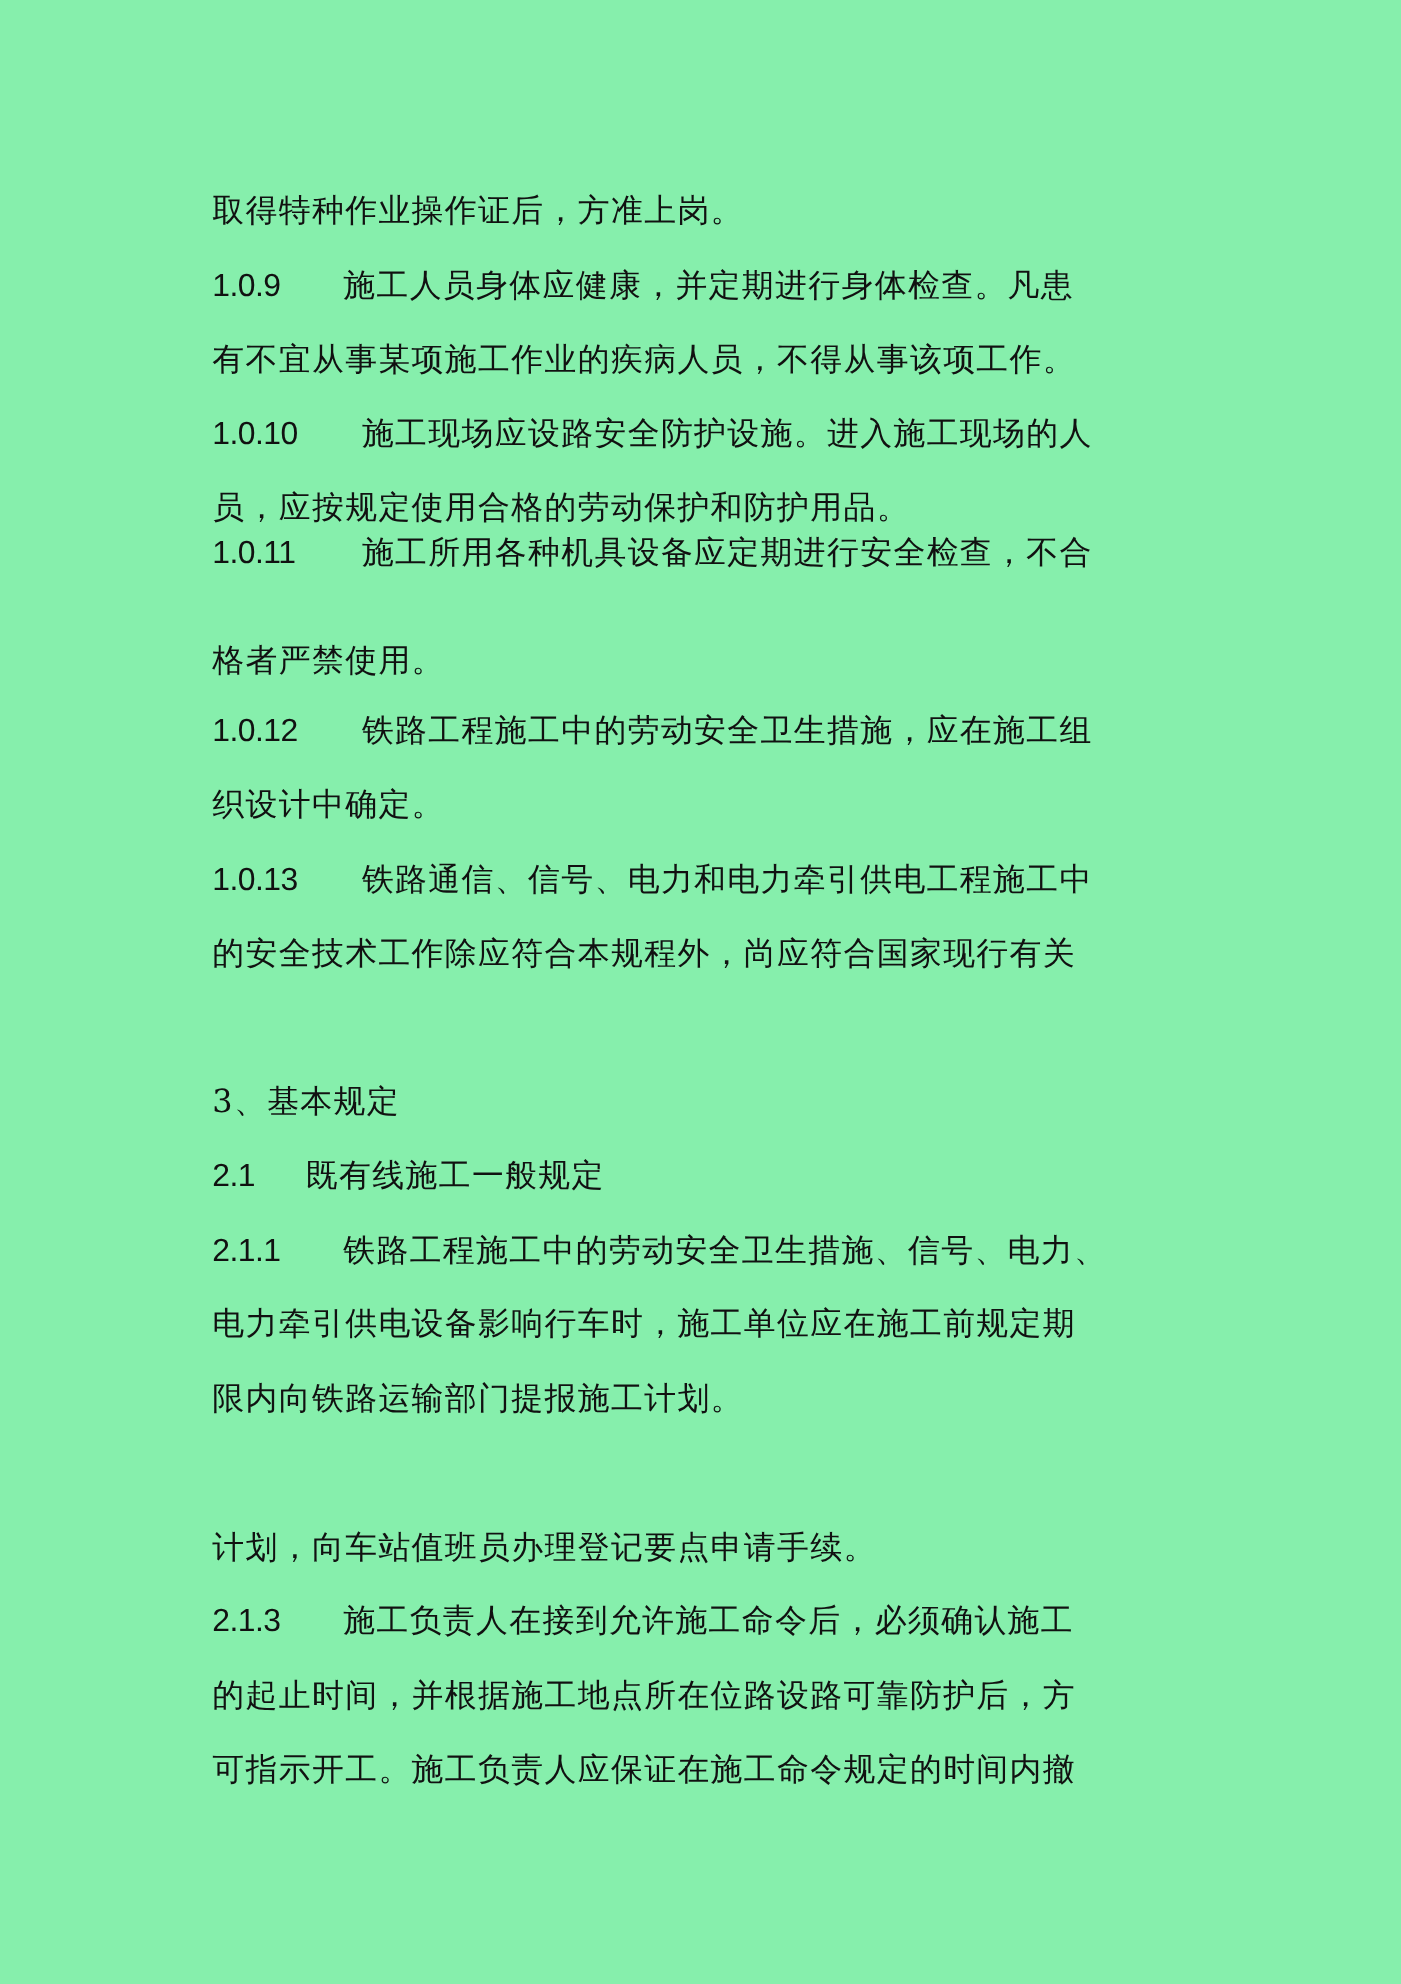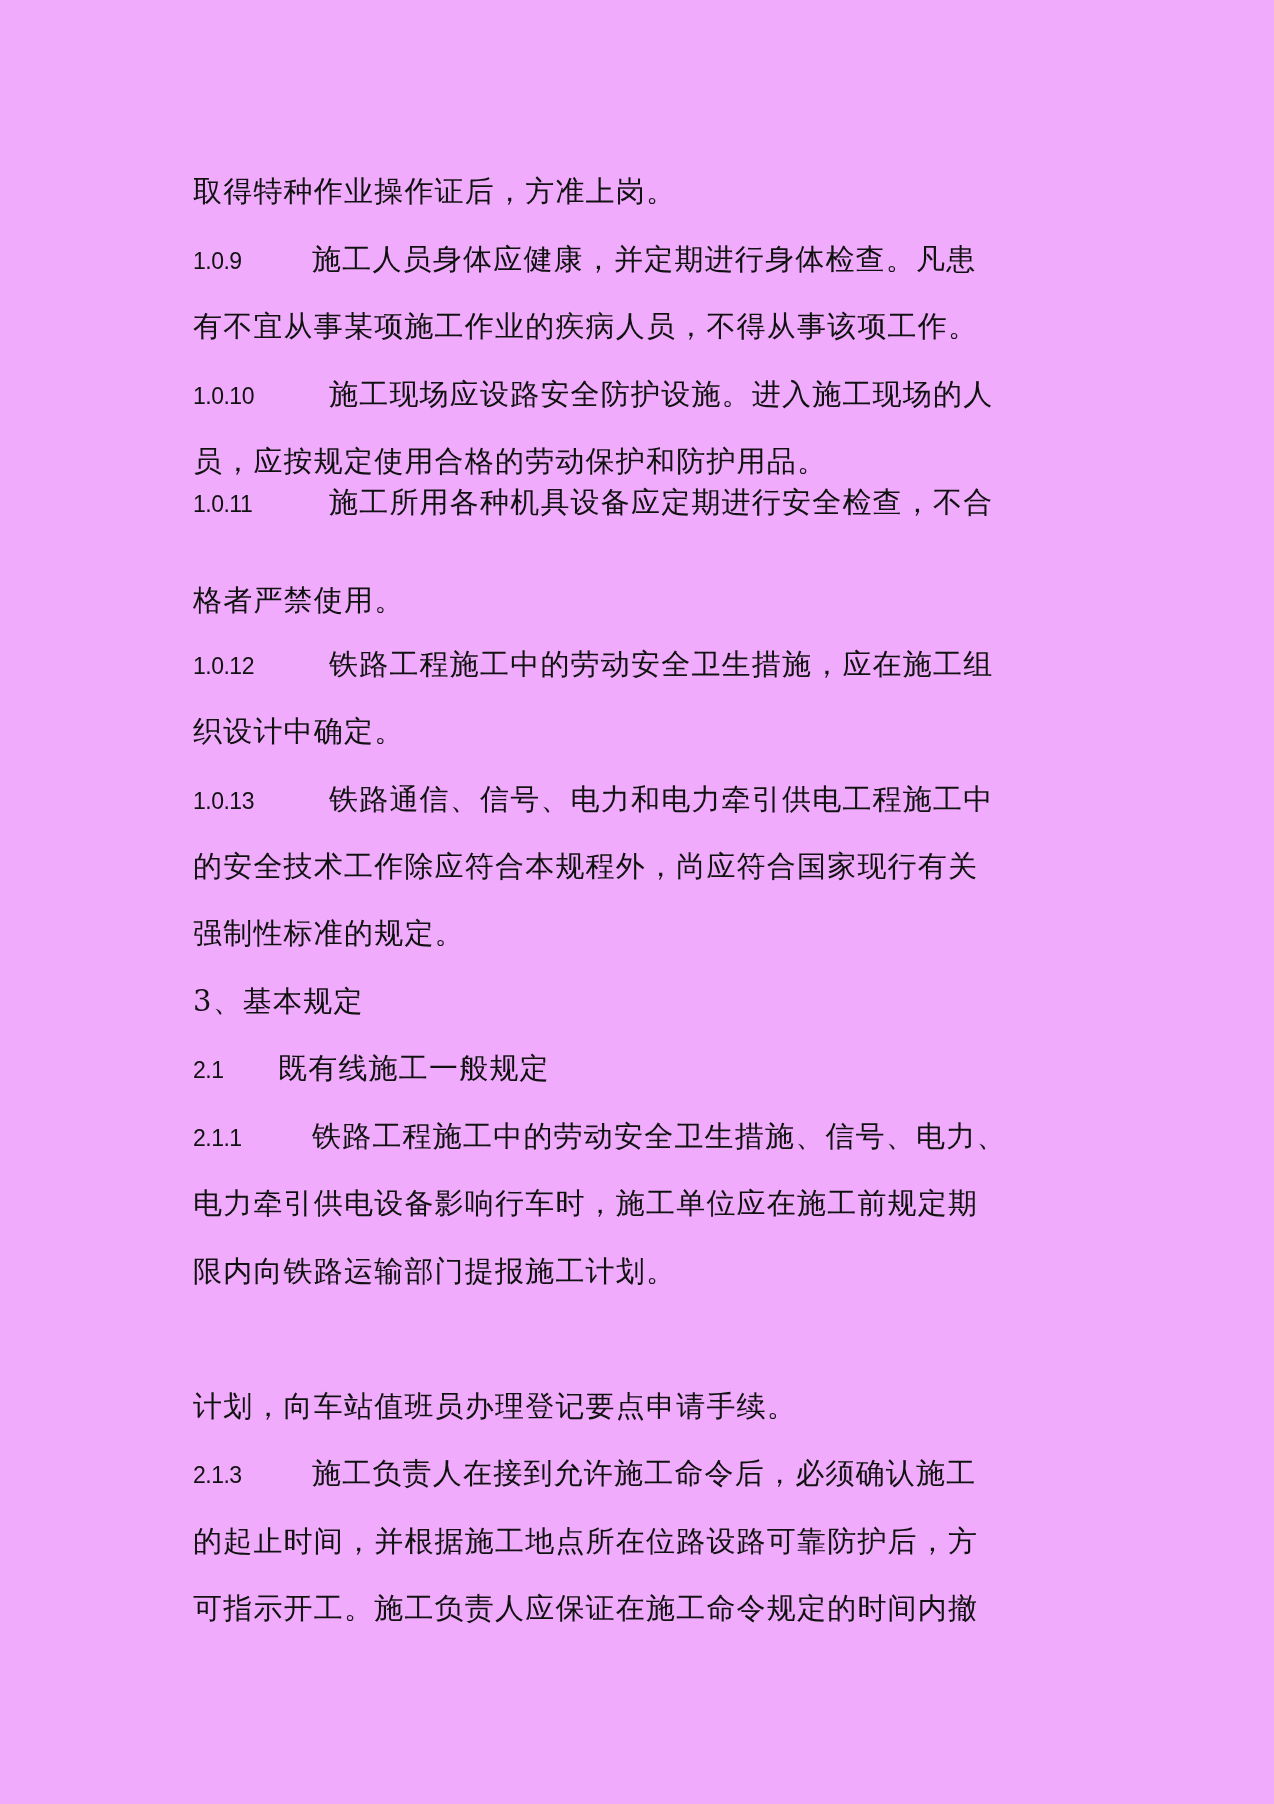"取得特种作业操作证后，方准上岗。" .page { background: #f0abfc -> #86efac }
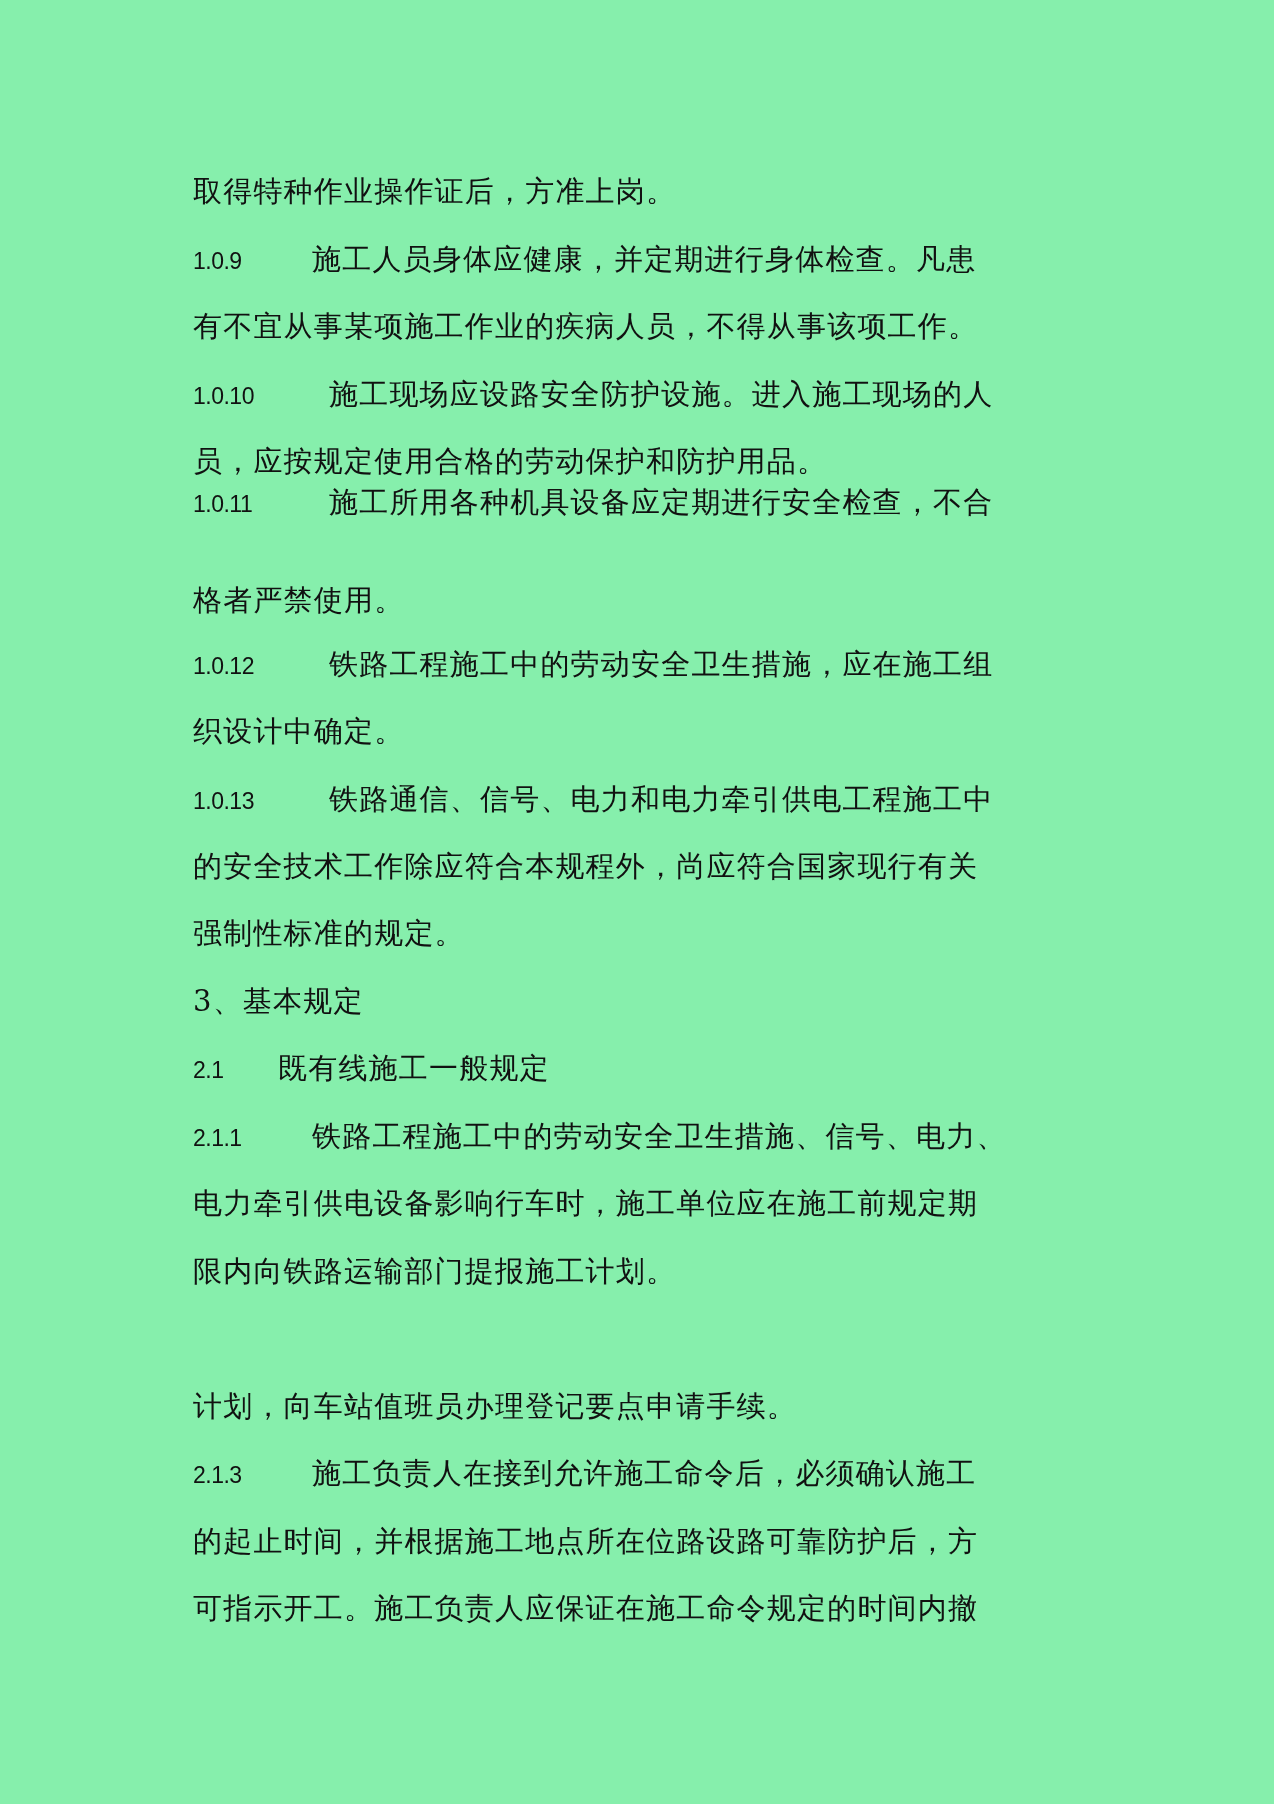"1.0.9" .num { font-size: 23px -> 29px }
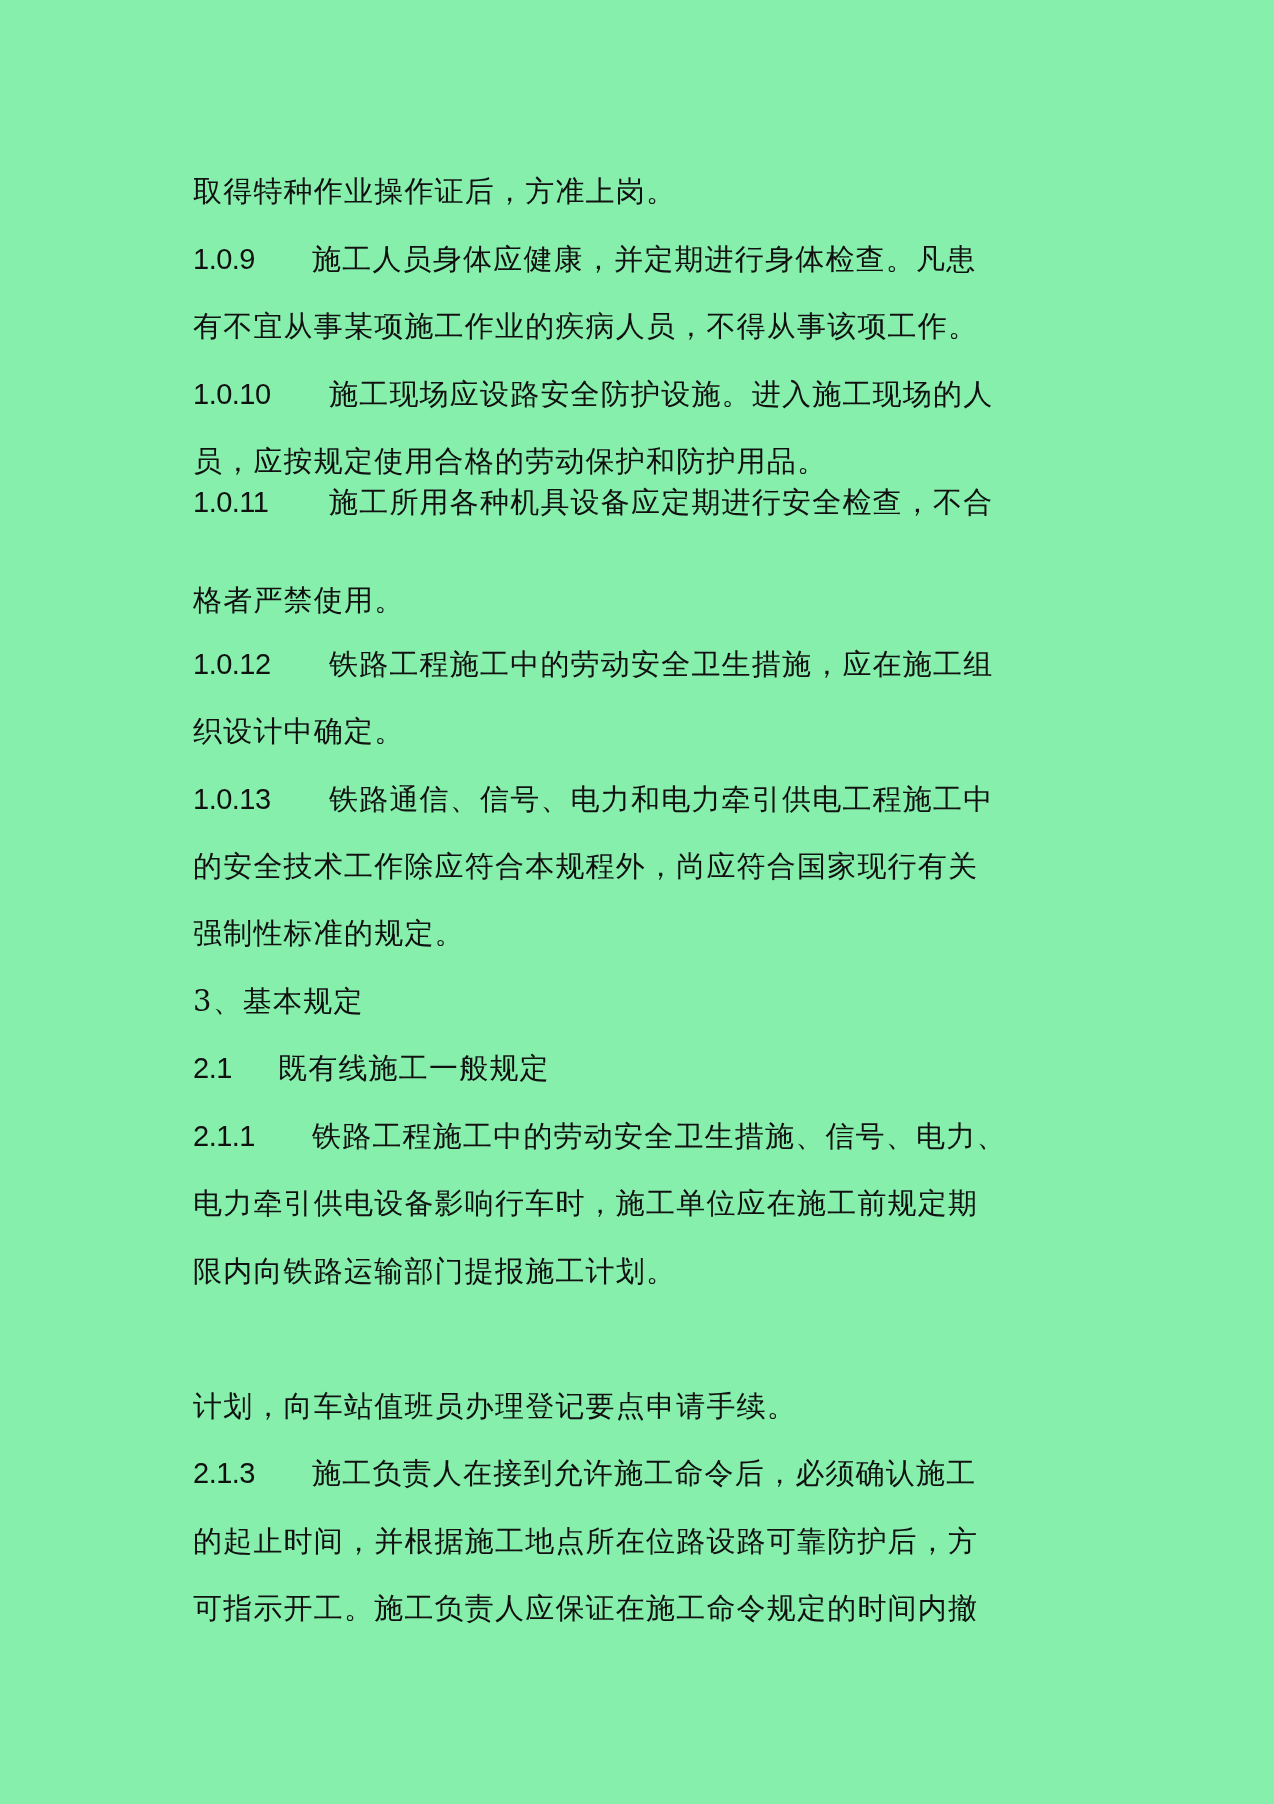"强制性标准的规定。" div.line { html: <div> <span>强制性标准的规定。</span> </div> -> none }
